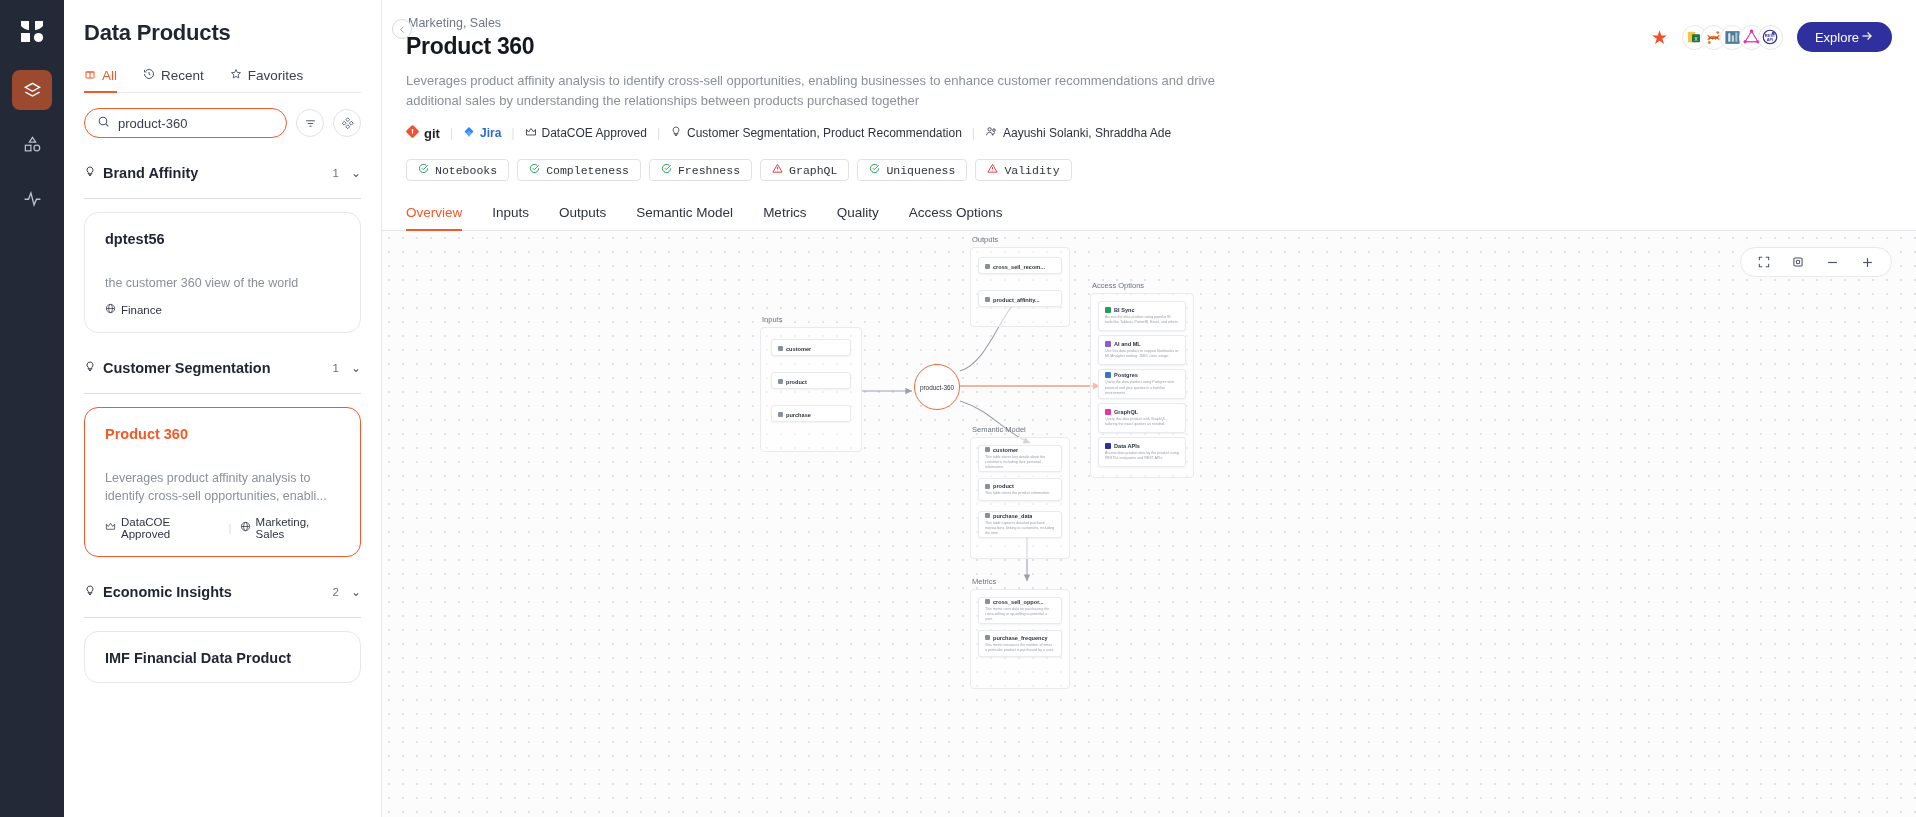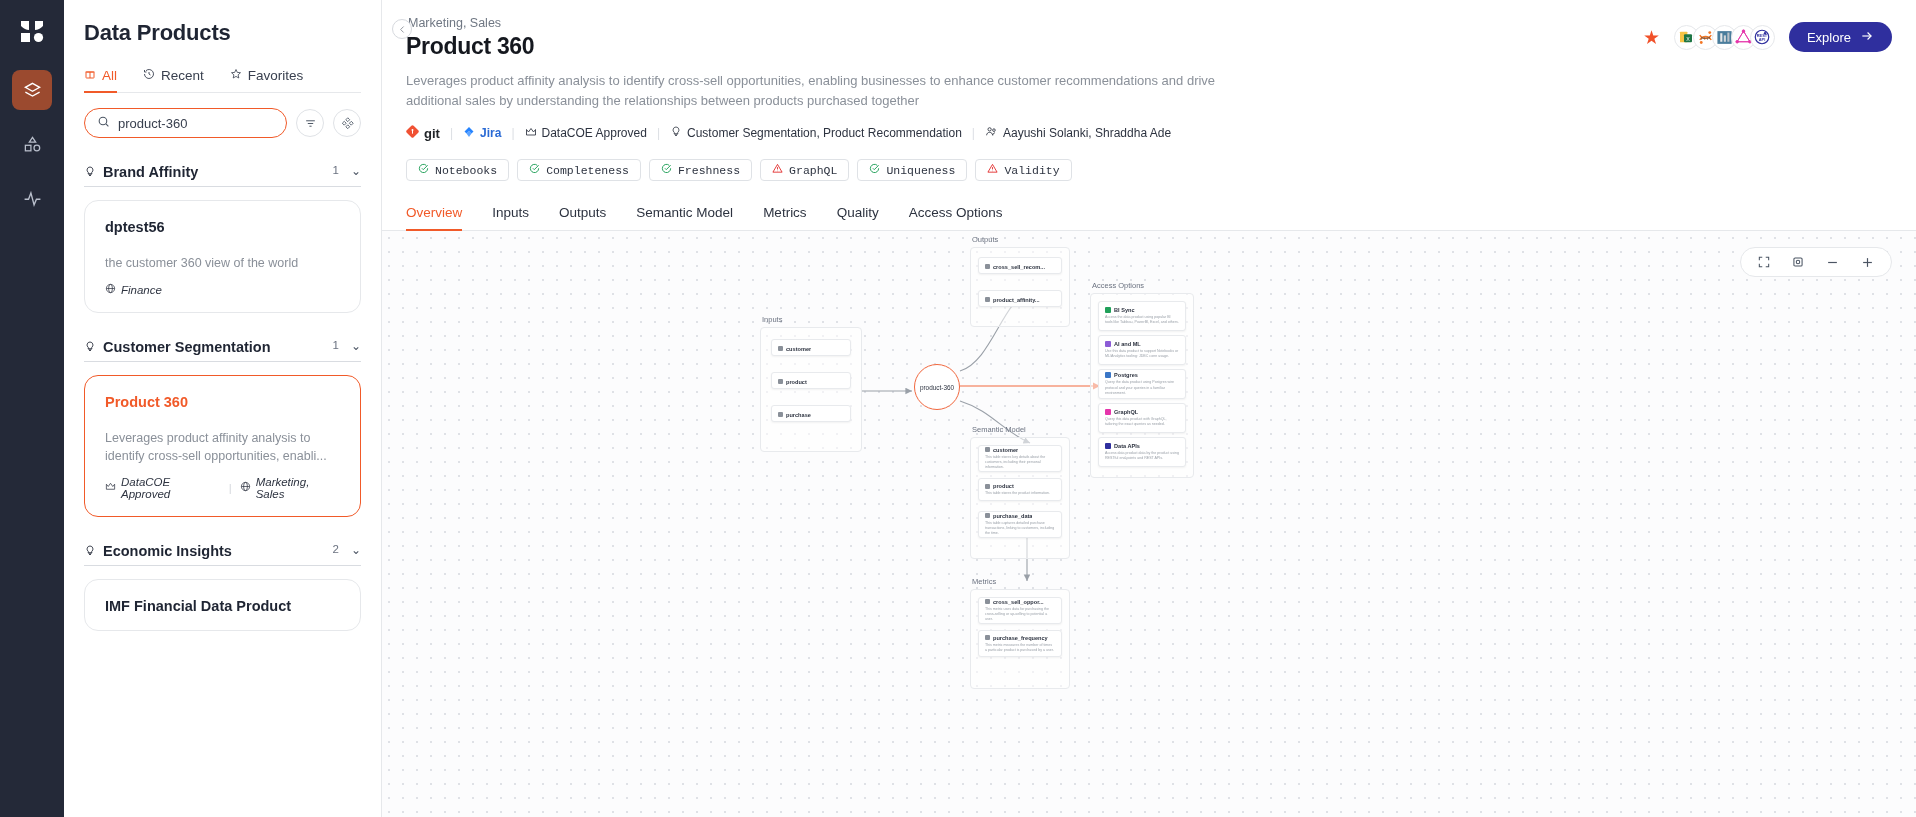"Explore" .explore-btn { gap: 9px -> 1px }
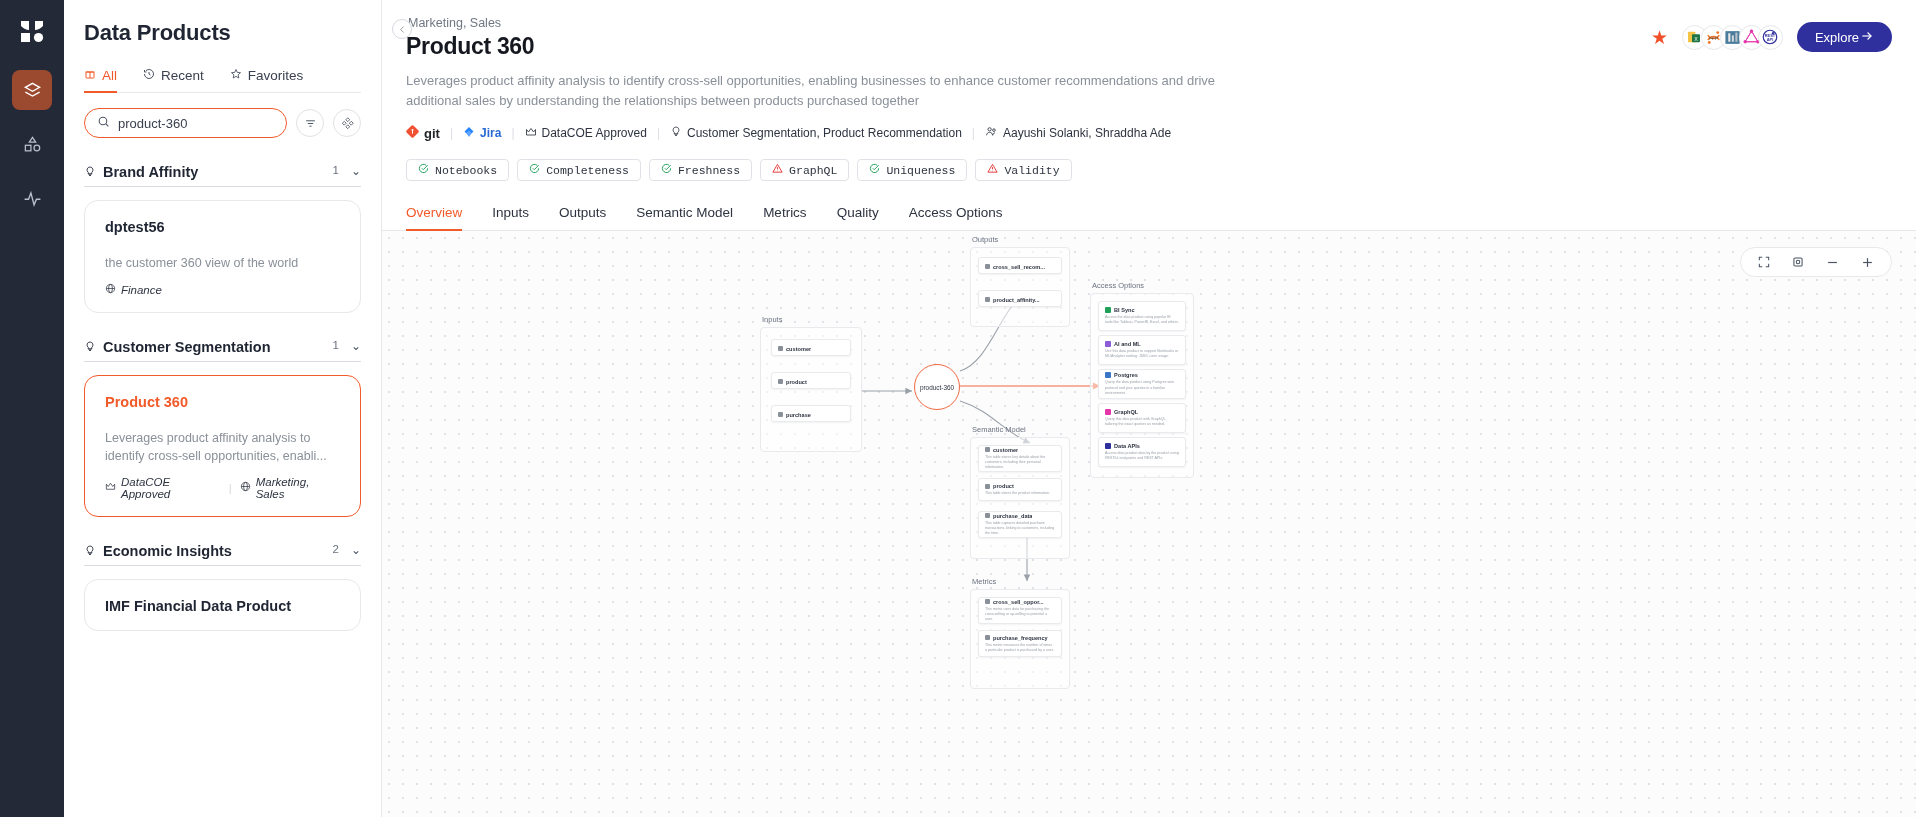"Brand Affinity" .group-head { align-items: flex-start -> center; padding-bottom: 4px -> 16px }
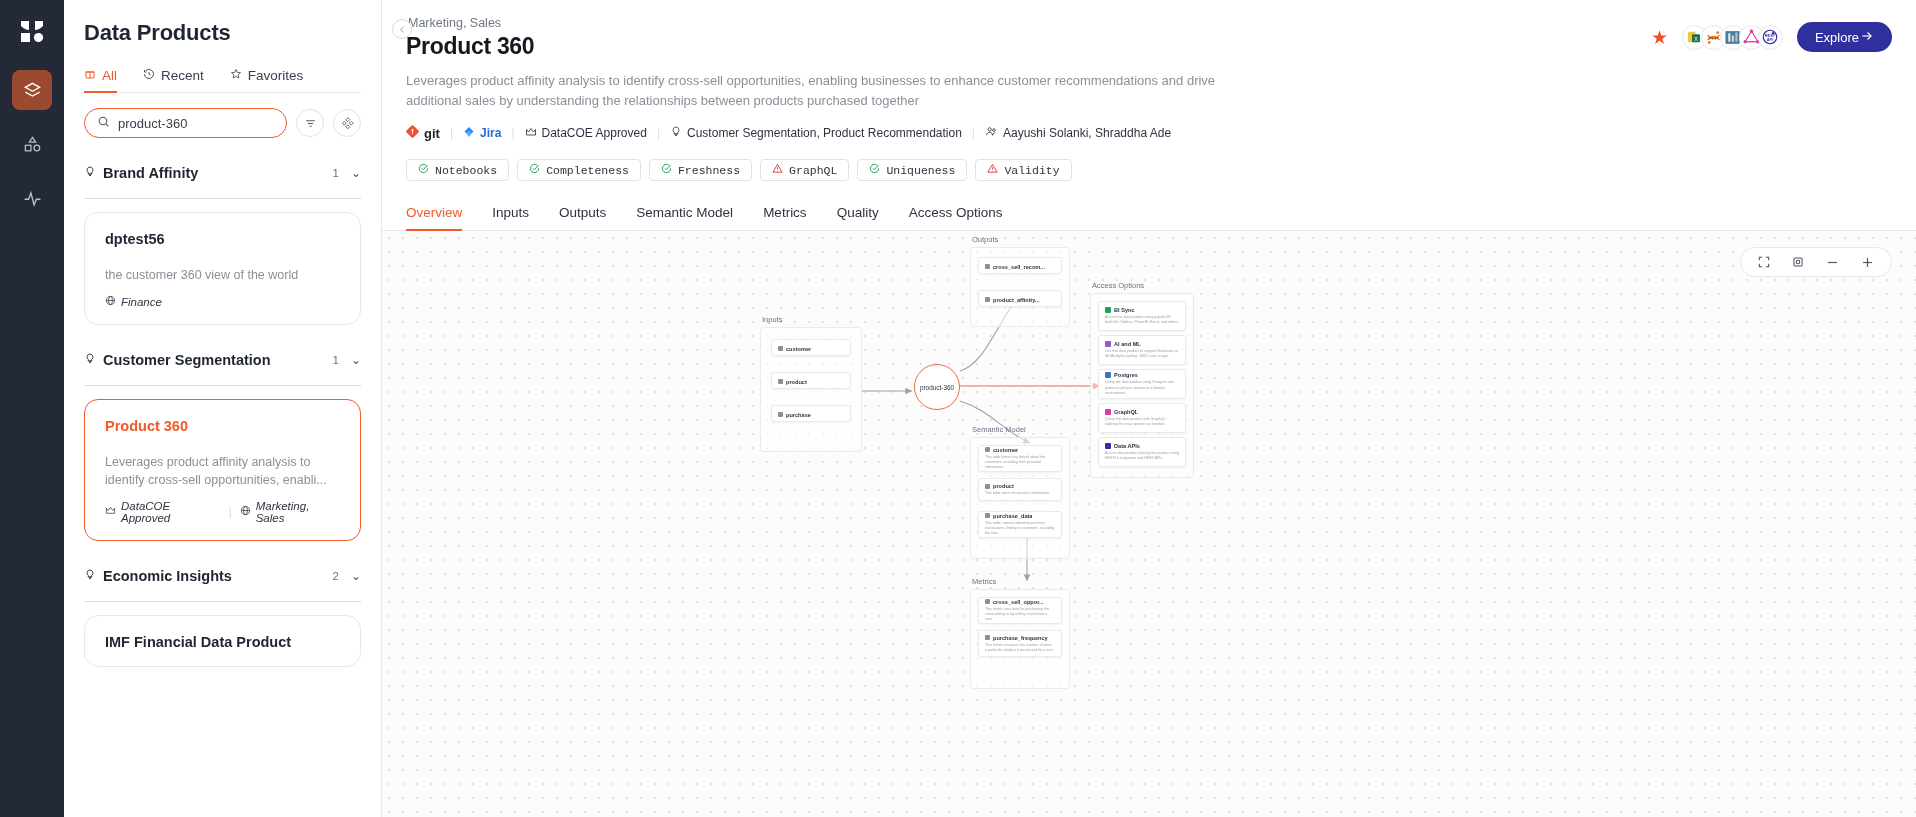"the customer 360 view of" .card-desc { margin-top: 20px -> 28px }
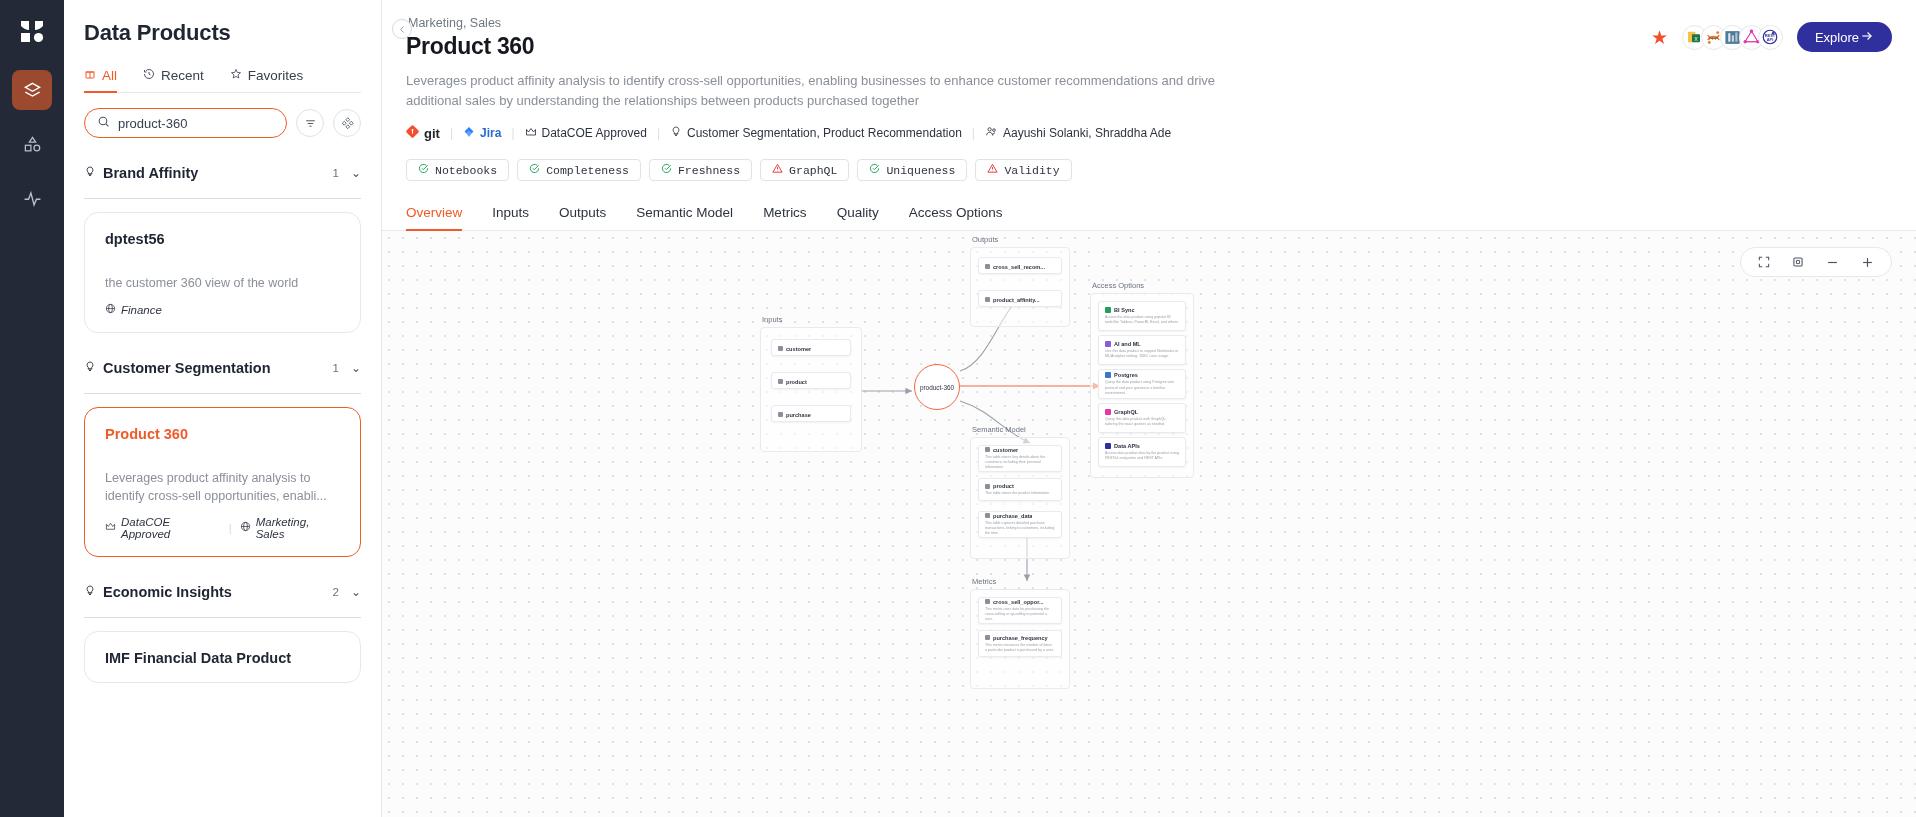"Finance" .mchip { font-style: italic -> none }
